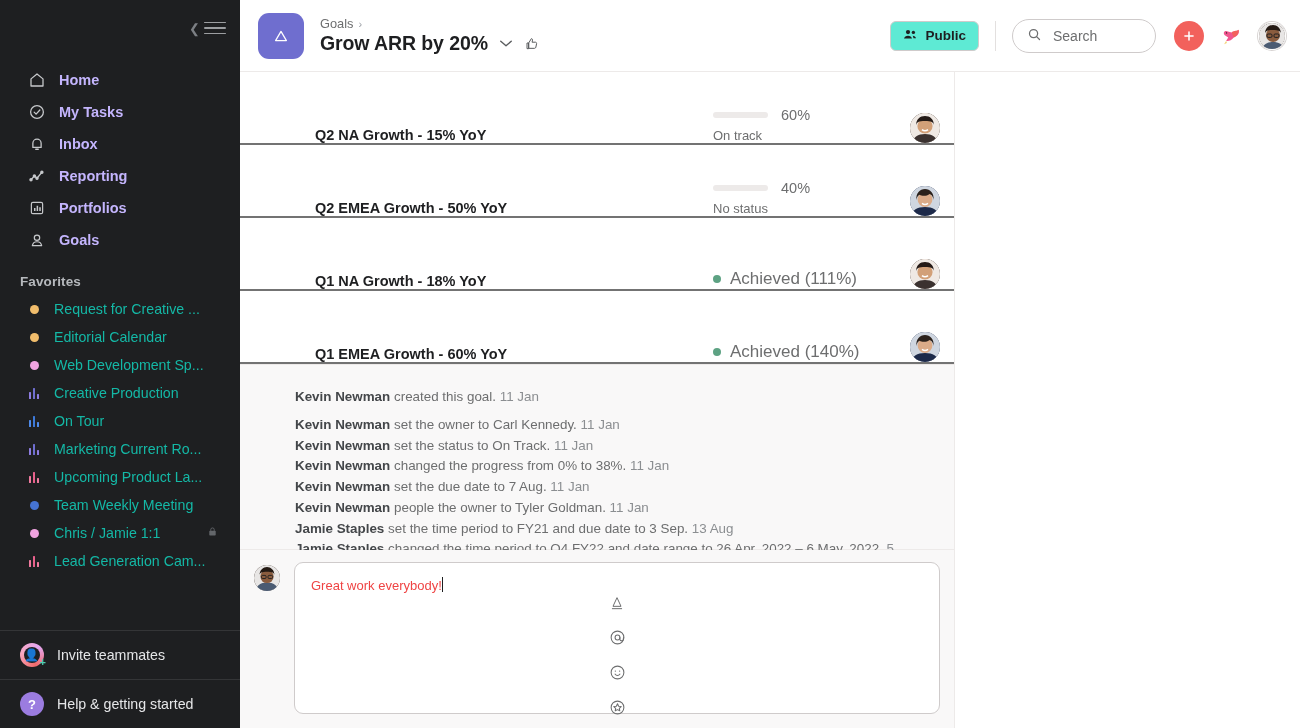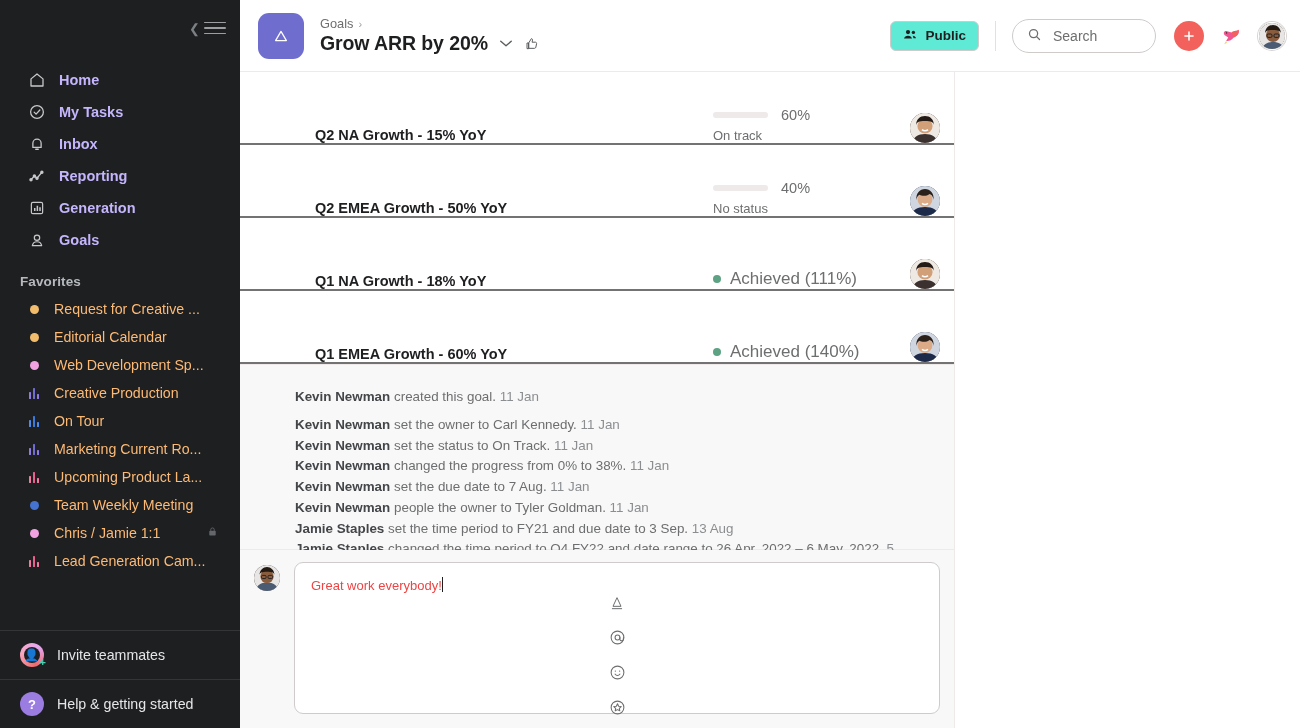"Generation" span { text: Generation -> Portfolios }
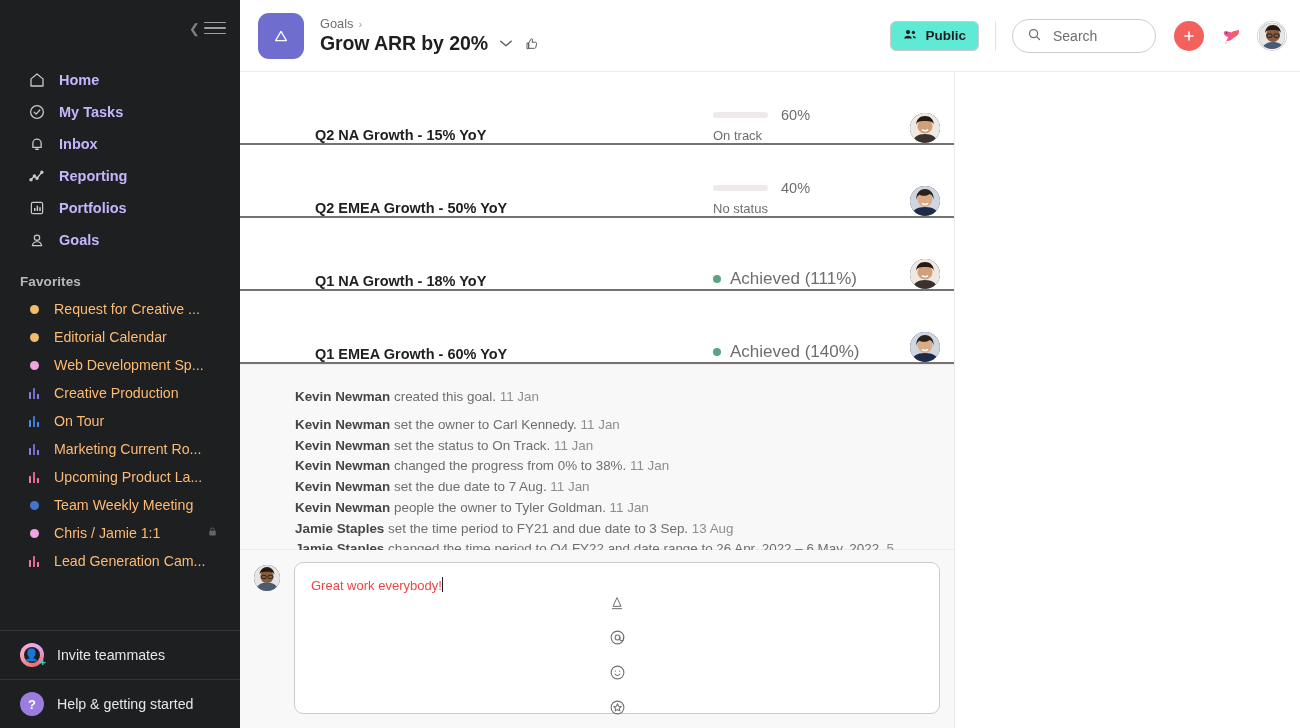"Request for Creative ..." .fav-item { color: #fdba74 -> #14b8a6 }
